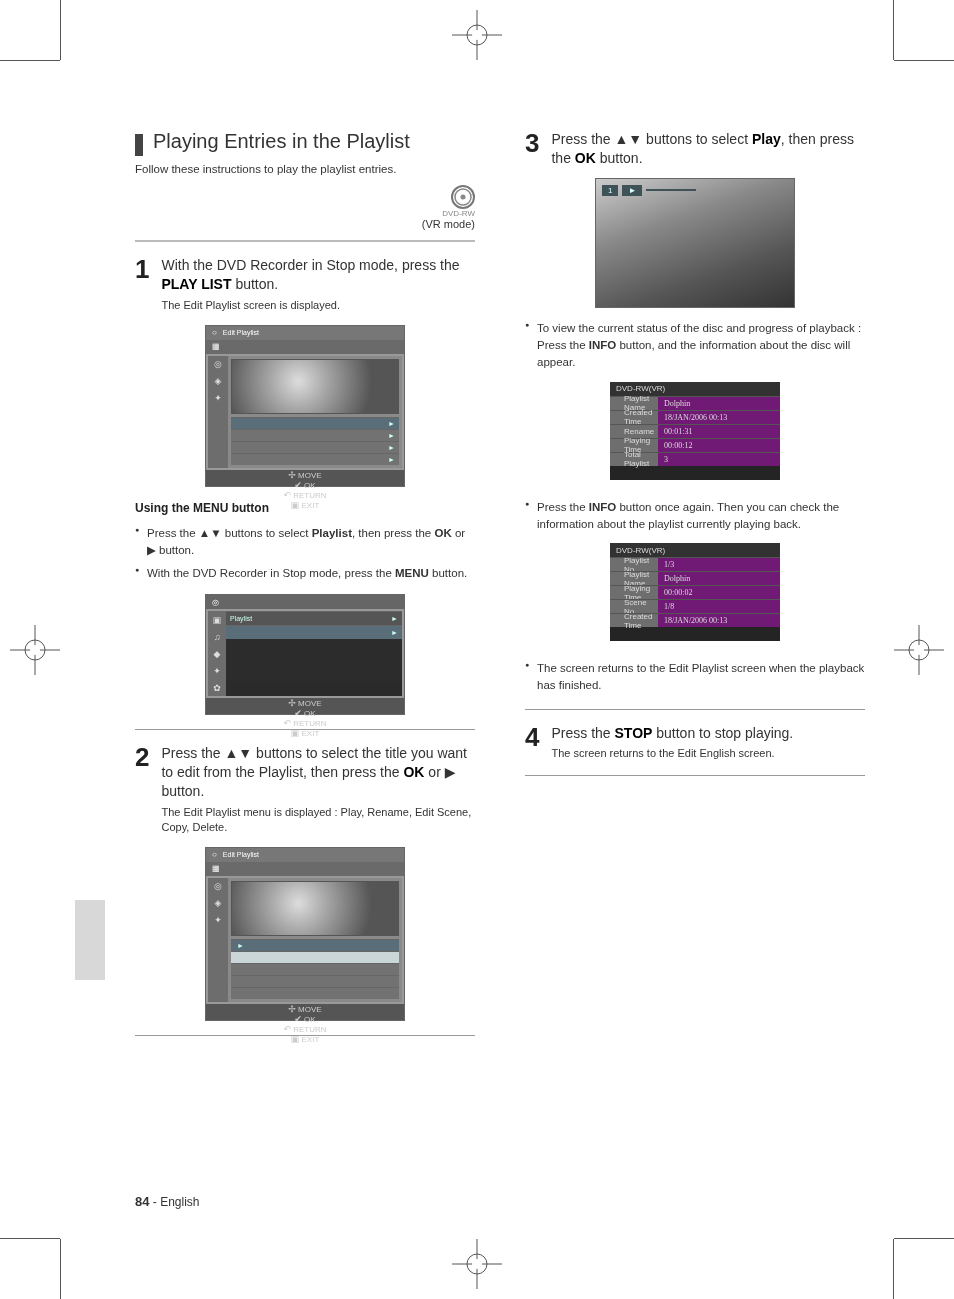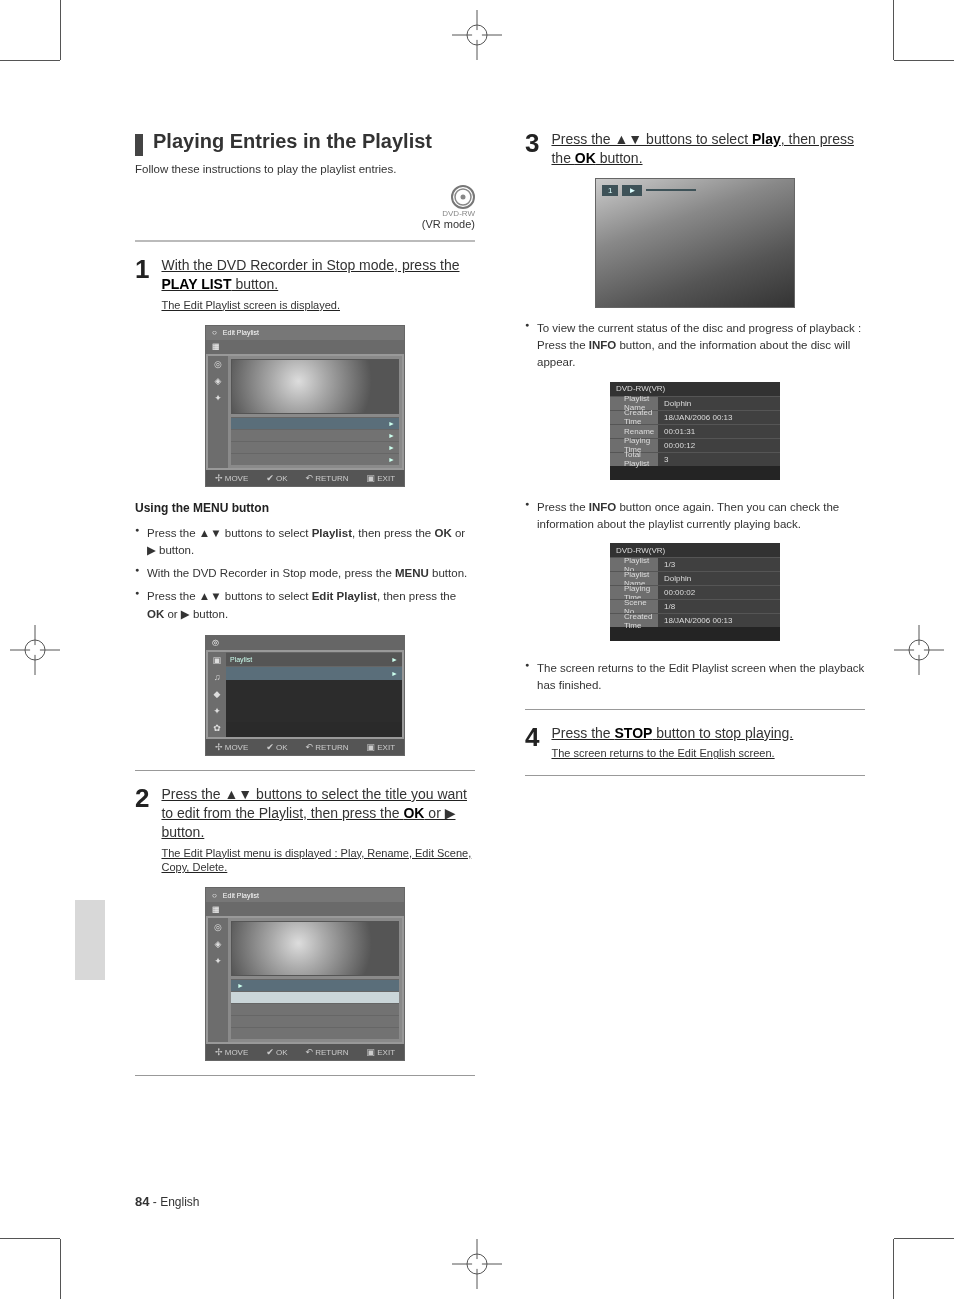"Playing Entries in the Playlist" .section-title { font-weight: bold -> normal }
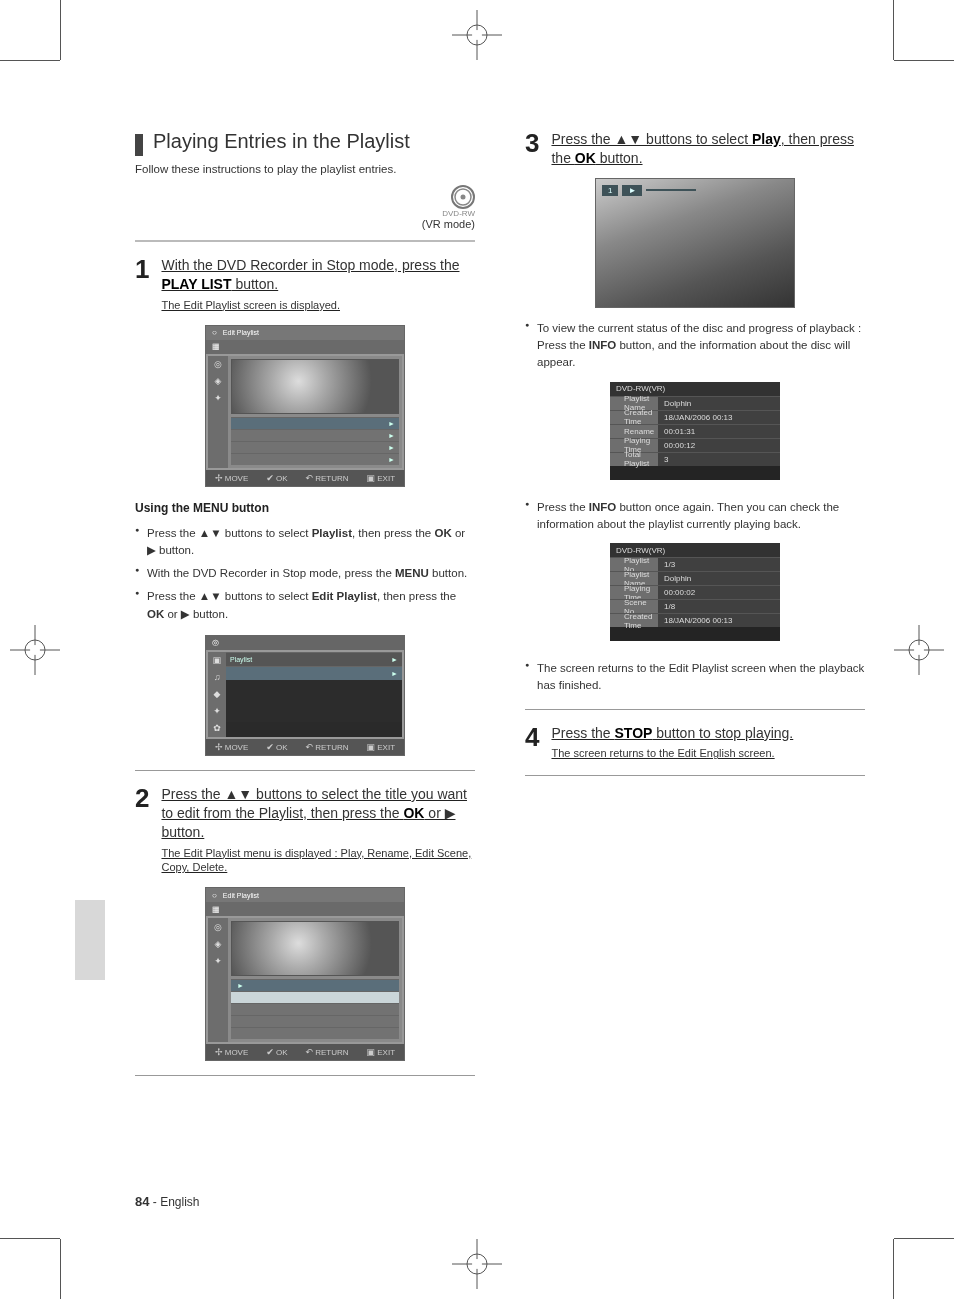"Press the ▲▼ buttons to select Play," .step-body { text-decoration: underline -> none }
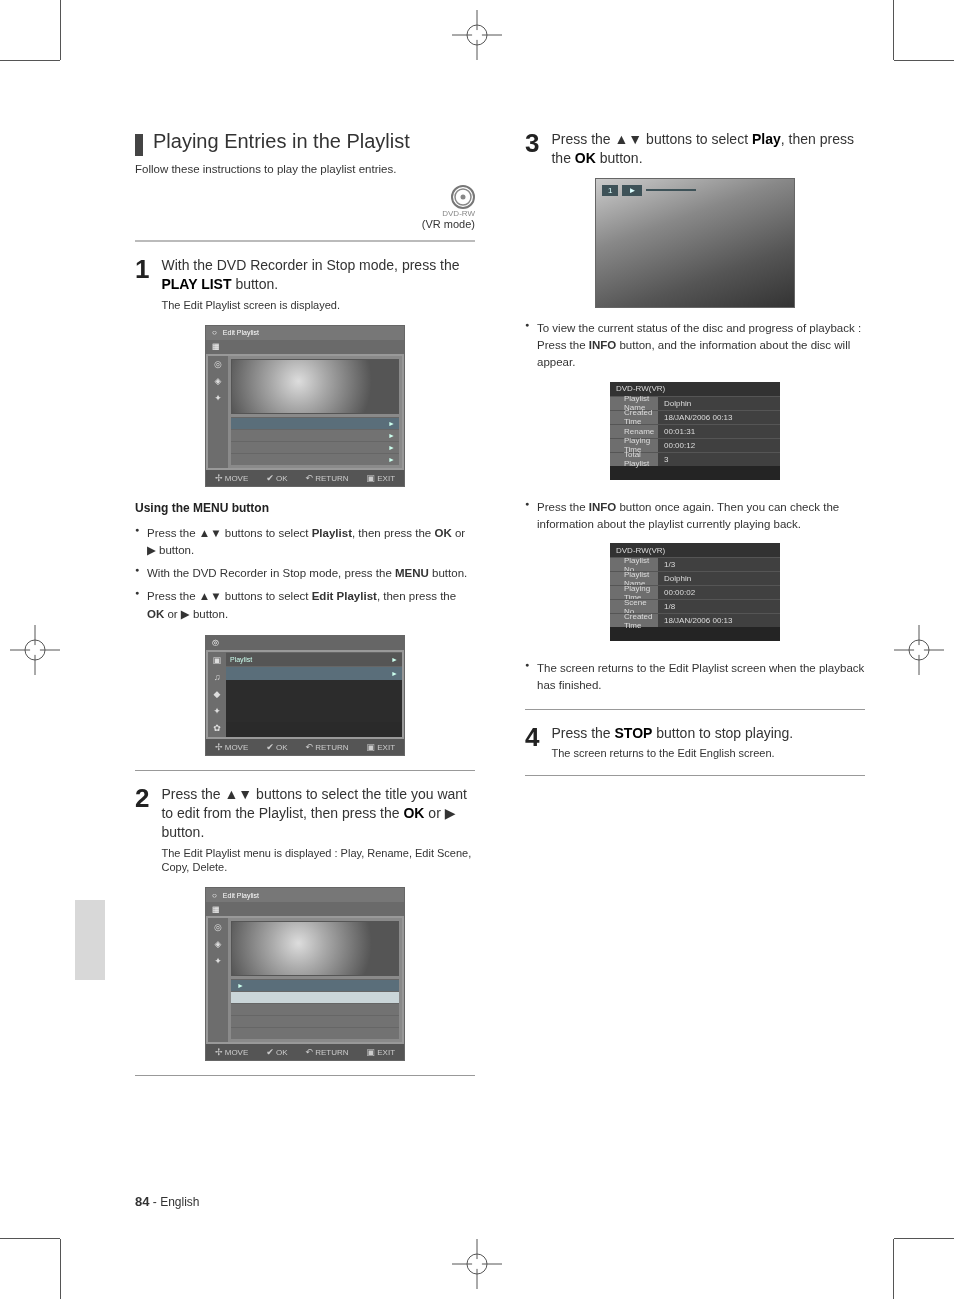"Dolphin" .infobox .ibval { background: #404040 -> #701a75; font-family: none -> Liberation Serif, serif }
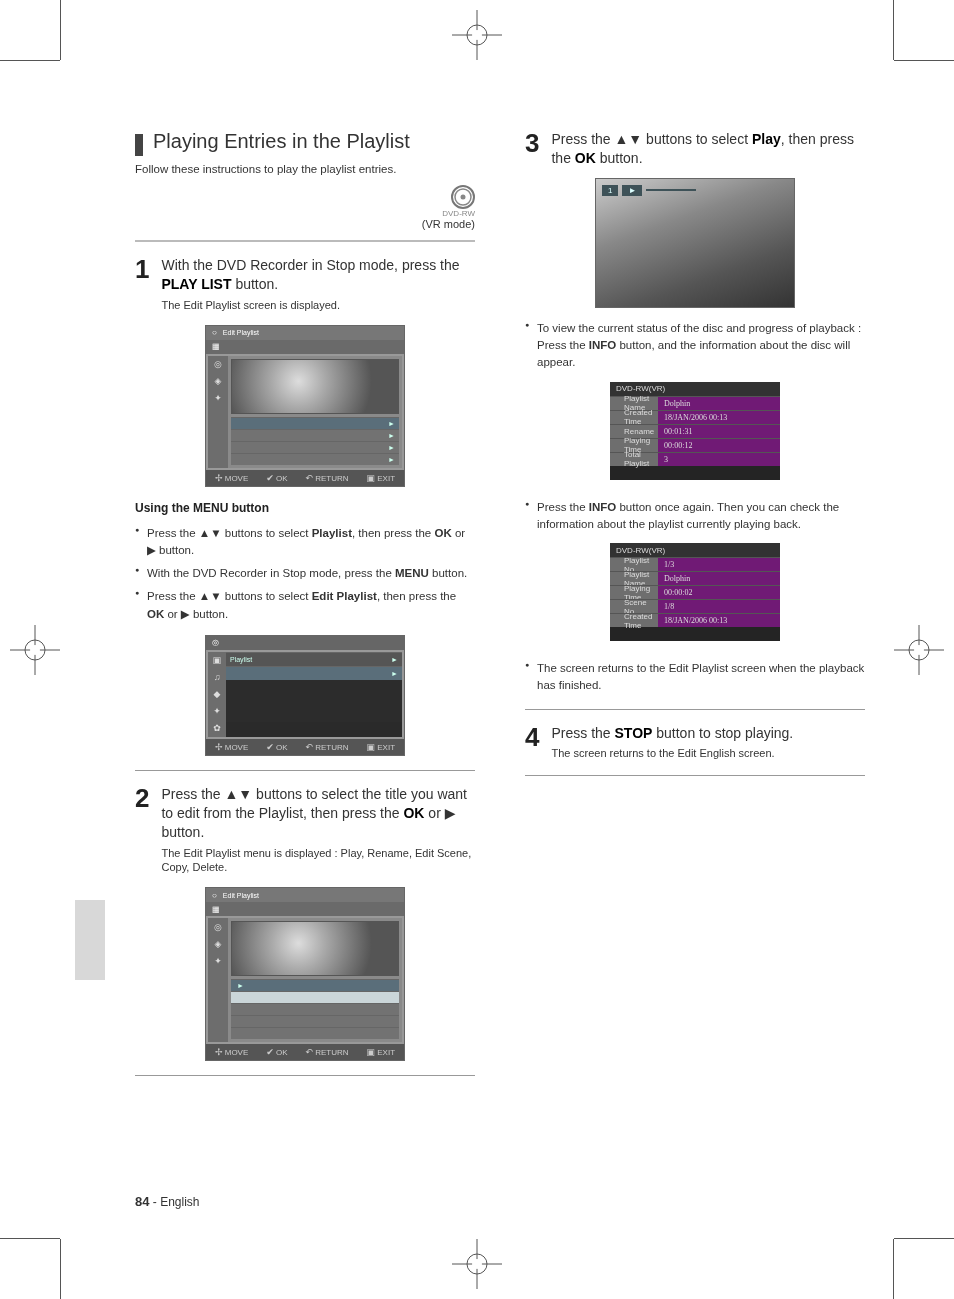"✢ MOVE" .osd-foot { flex-direction: none -> column }
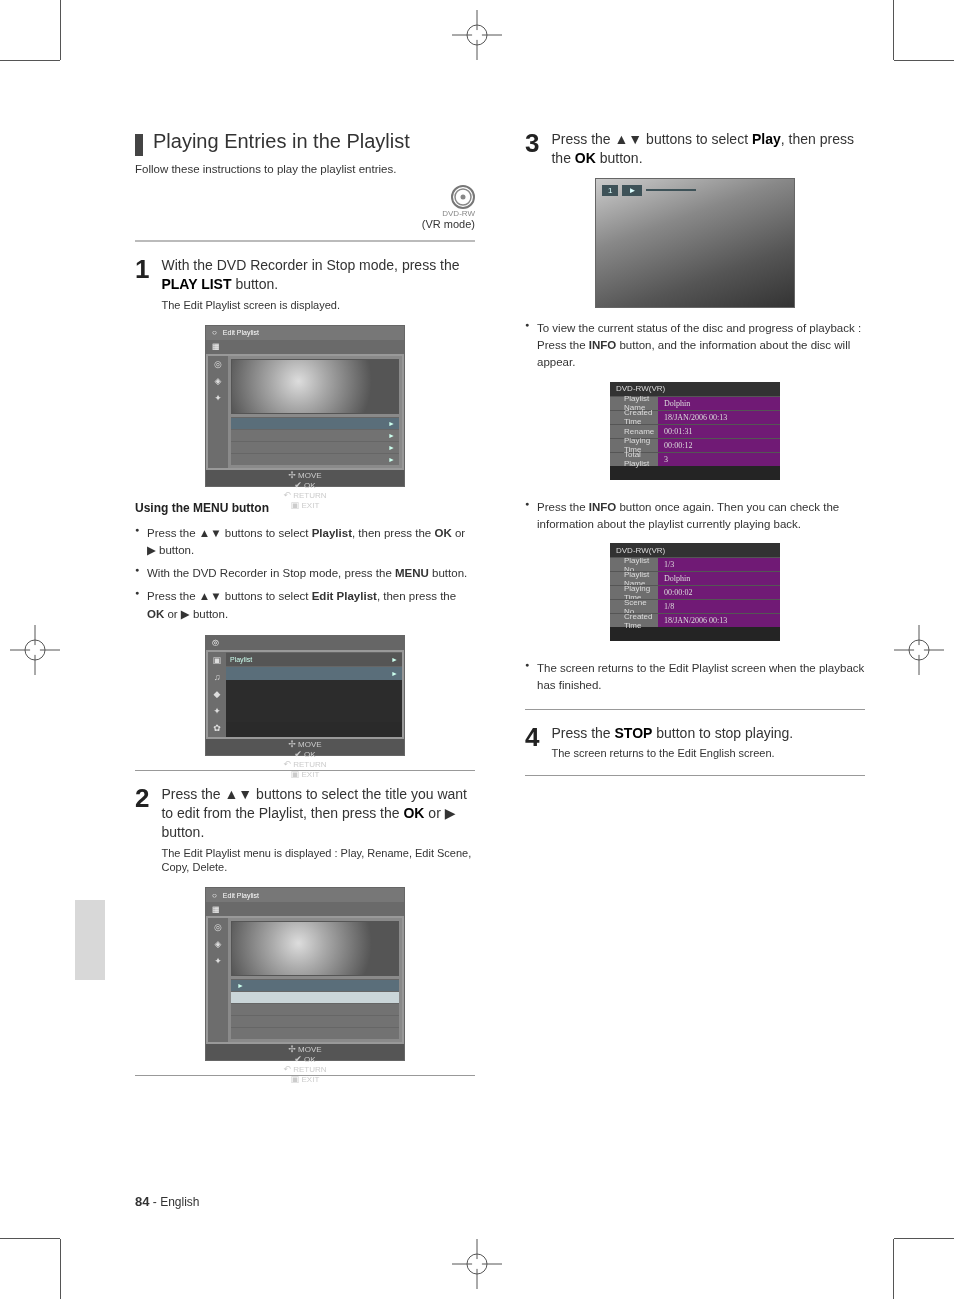"Press the ▲▼ buttons to select Edit" li { html: <li> <span>Press the ▲▼ buttons to select </span><b>Edit Playlist</b><span>, then press the </span><b>OK</b><span> or ▶ button.</span> </li> -> none }
